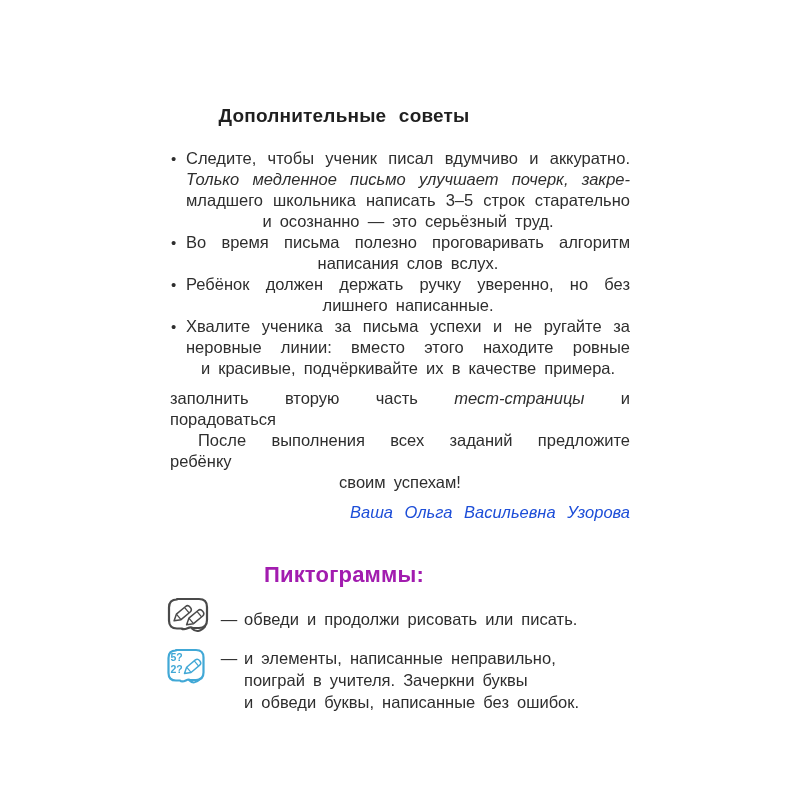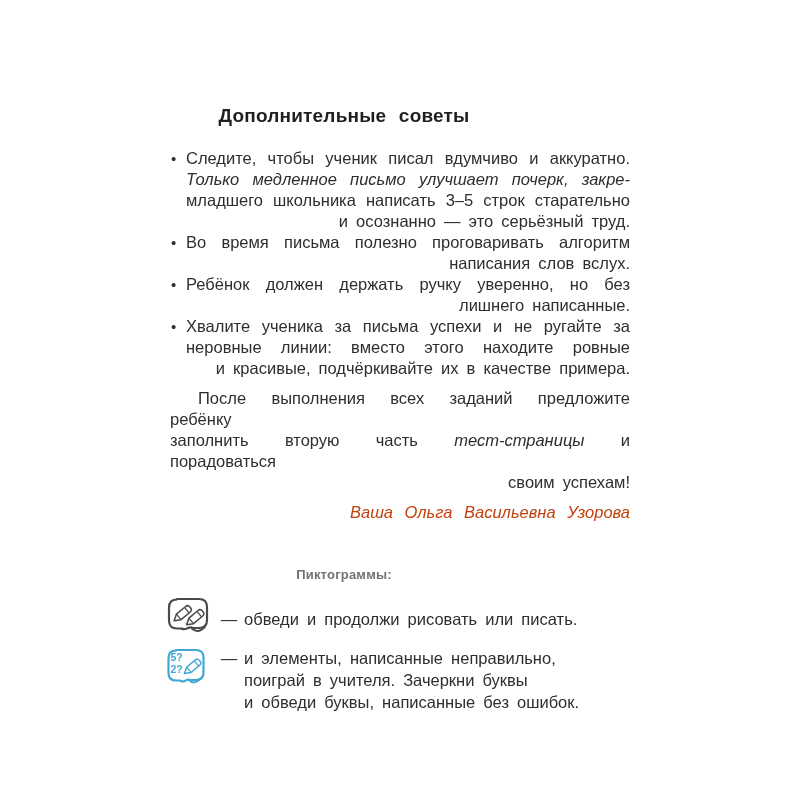"и осознанно — это серьёзный" .line { text-align: right -> center }
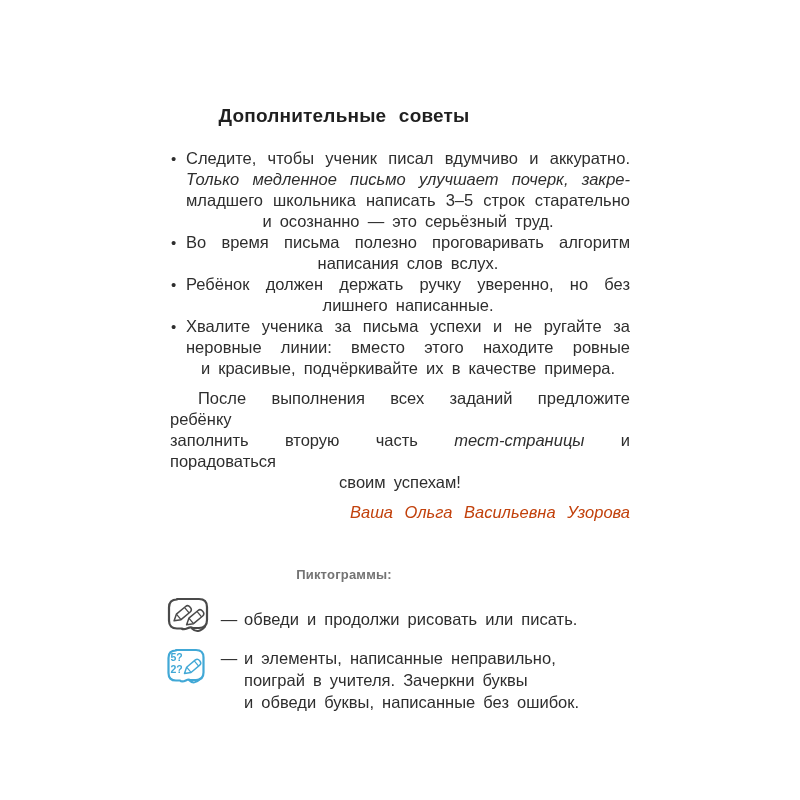"После выполнения всех заданий предложите" div.line { order: before "заполнить вторую часть тест-страницы и" -> after "заполнить вторую часть тест-страницы и" }
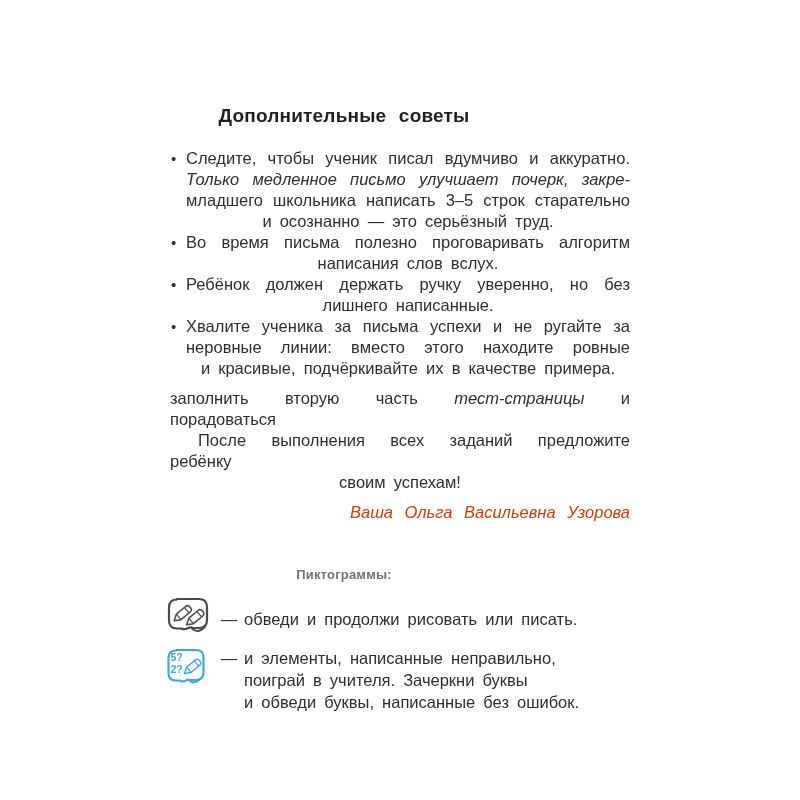"Ваша Ольга Васильевна Узорова" .signature { color: #c2410c -> #1d4ed8 }
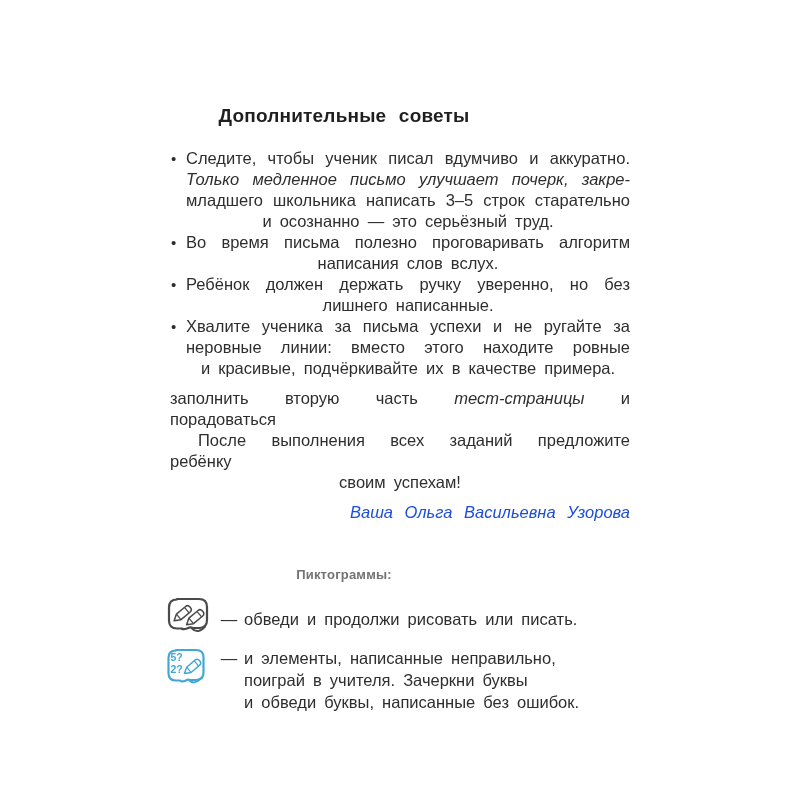"Пиктограммы:" h2.picto-heading { color: #737373 -> #a21caf; font-size: 13px -> 22px }
